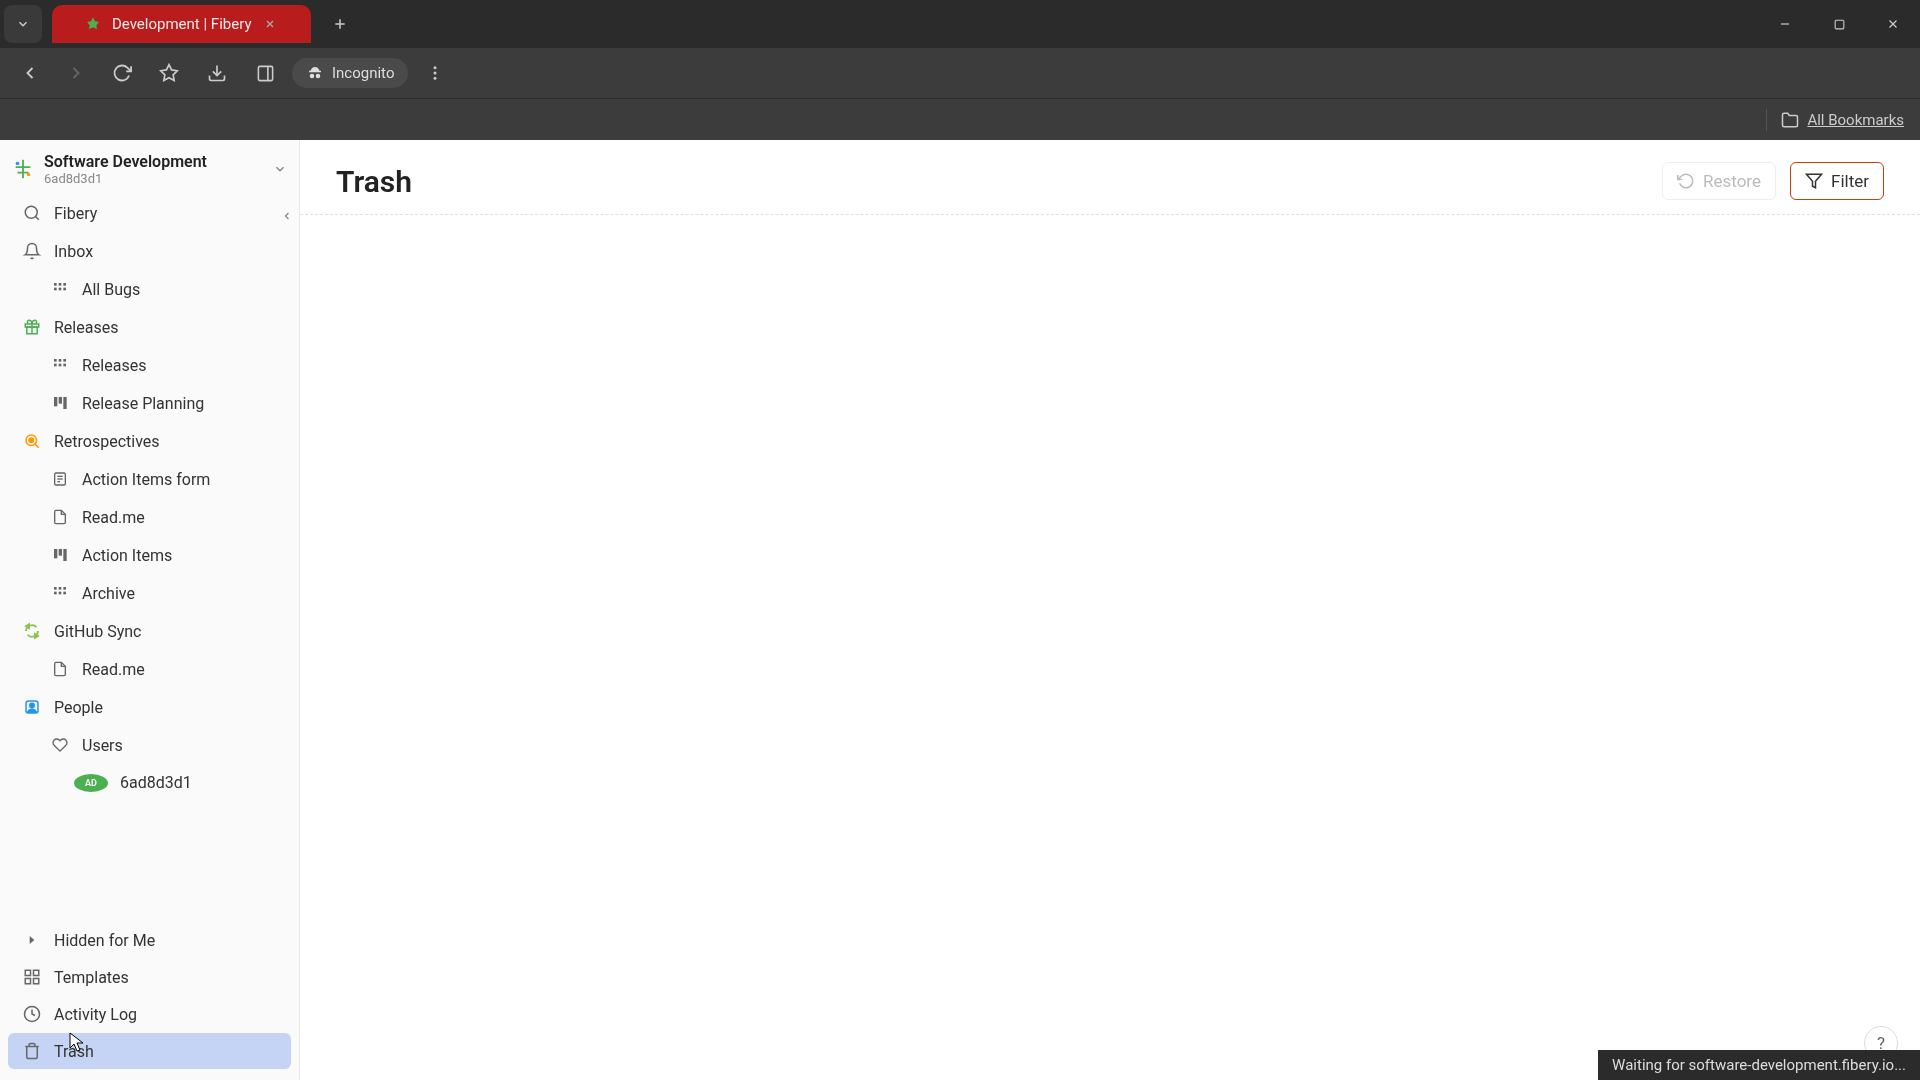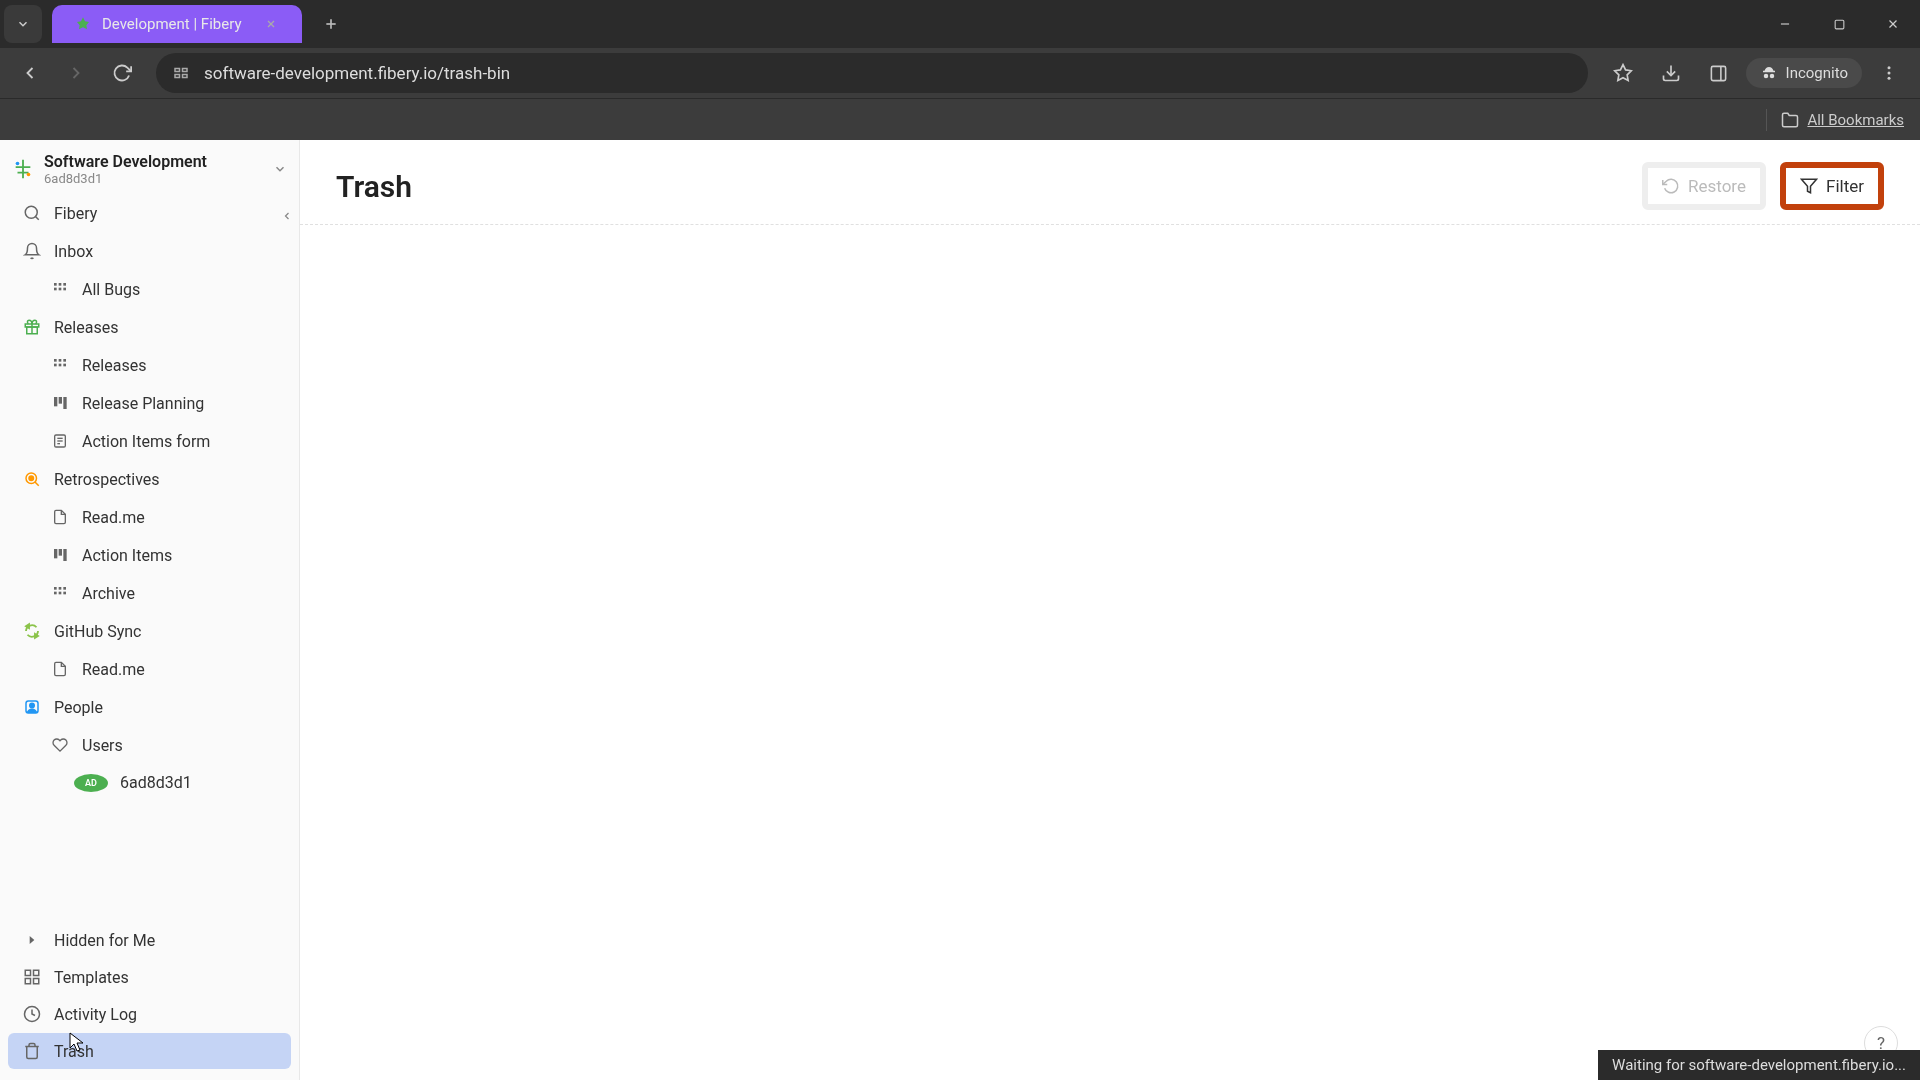"Development | Fibery" .tab { background: #8b5cf6 -> #b91c1c; padding: 0 22px -> 0 32px }
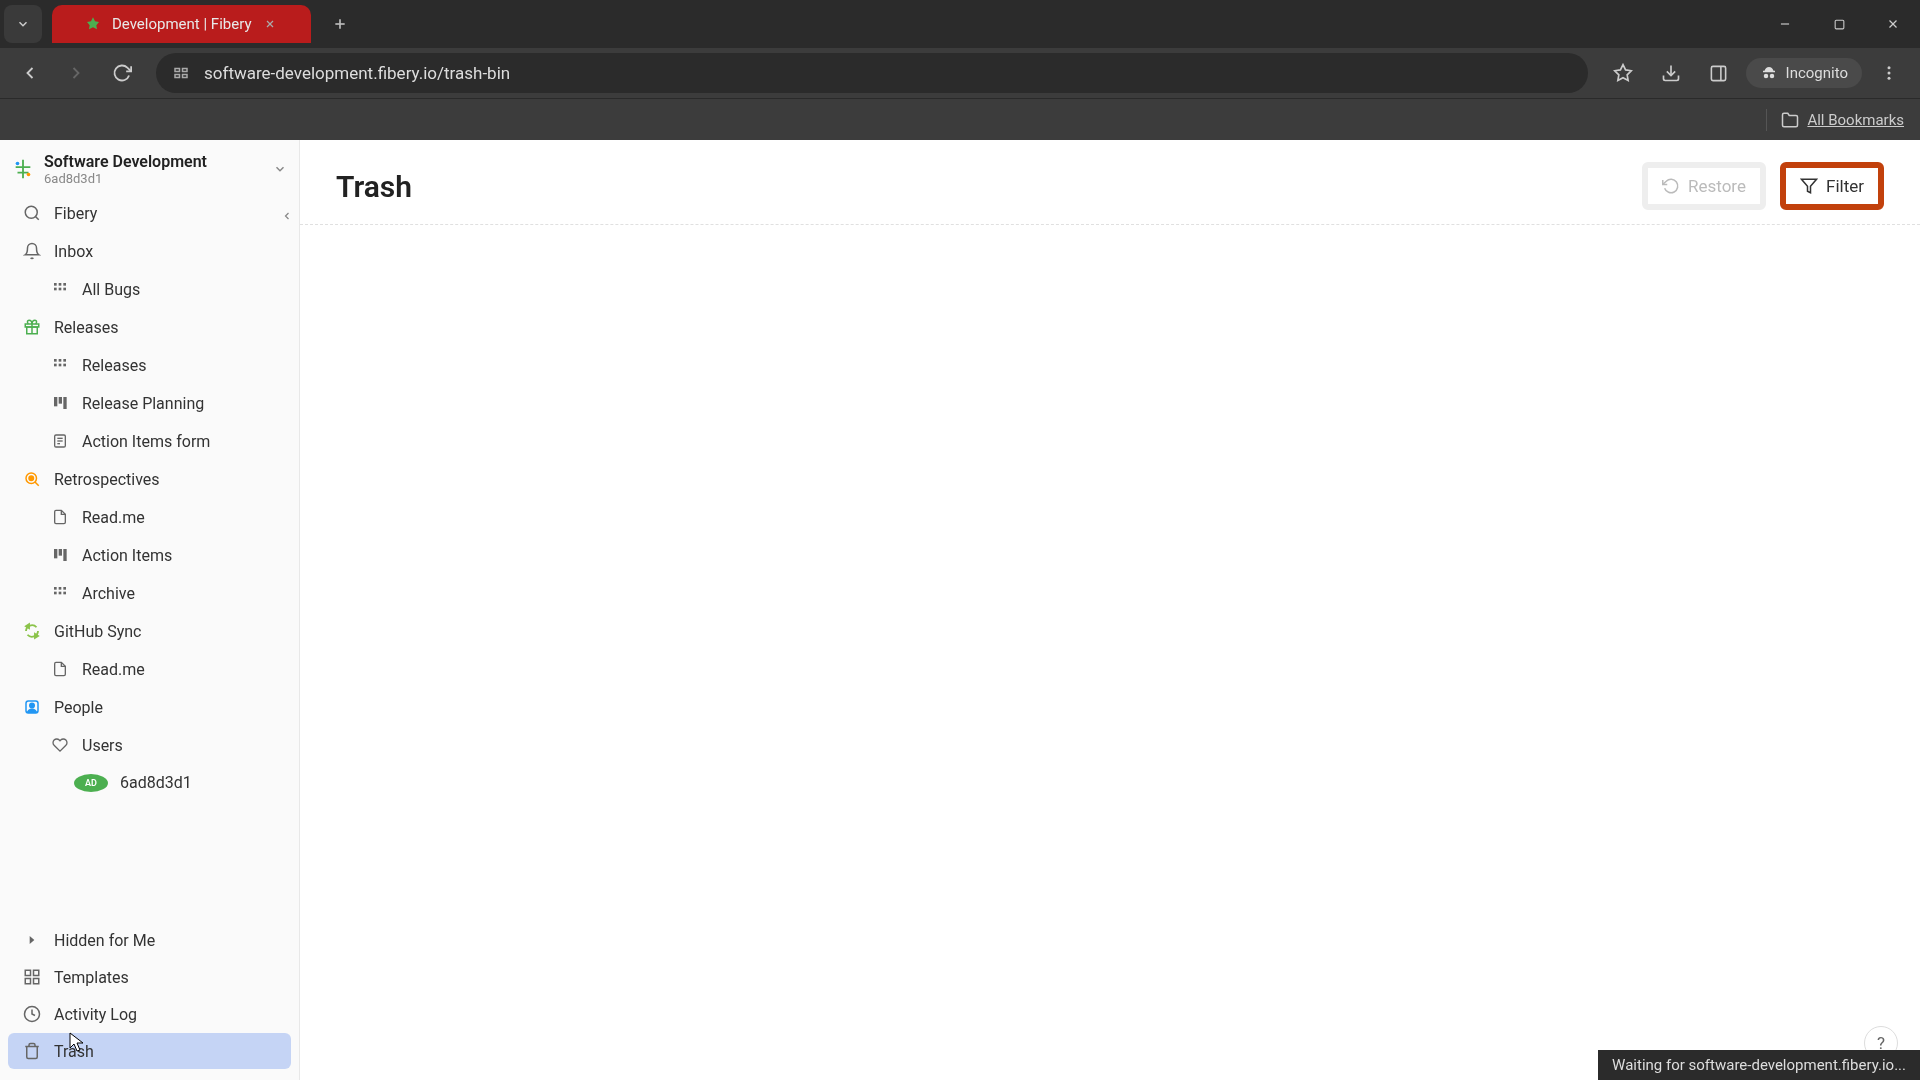"software-development.fibery.io/trash-bin" div.addrbar { html: <div> <span> <svg> <rect></rect> <rect></rect> <rect></rect> <rect></rect> </svg> </span> <span>software-development.fibery.io/trash-bin</span> </div> -> none }
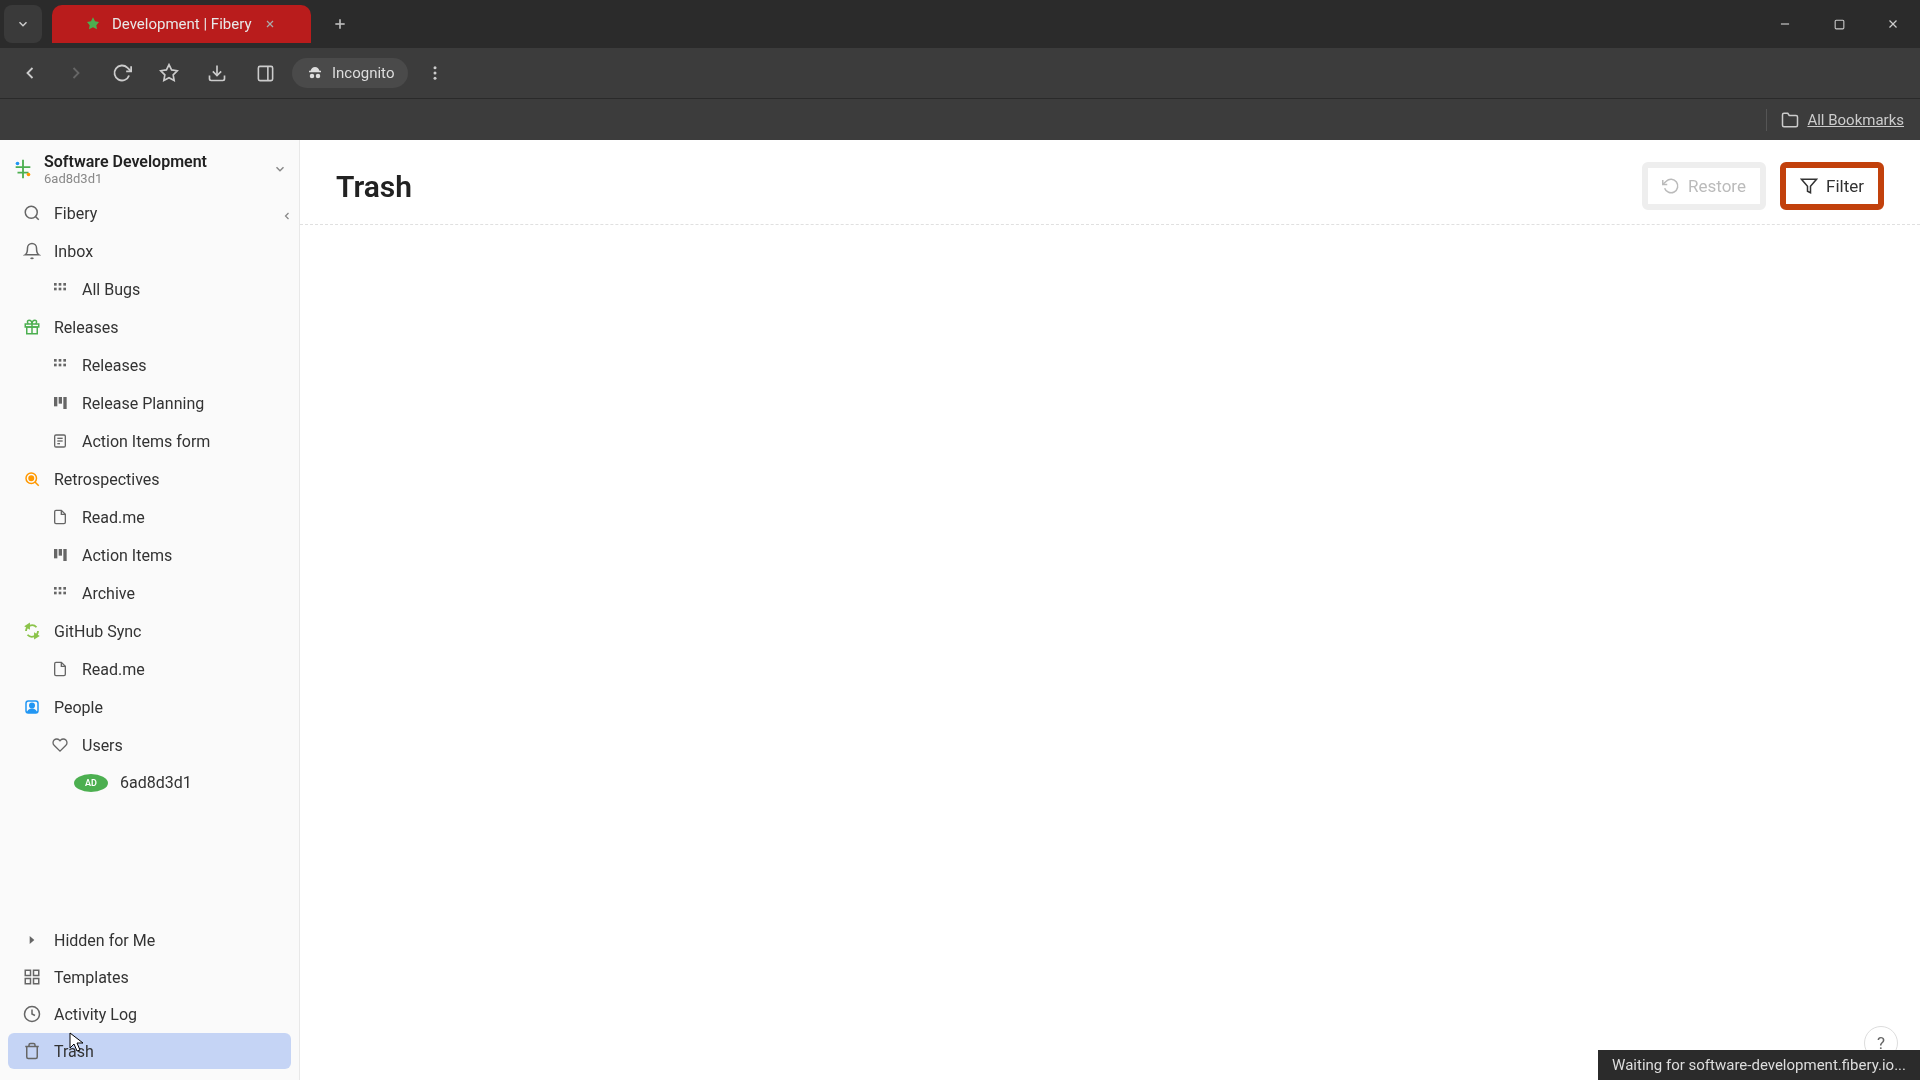"Restore" .hdr-btn { border: 6px solid #c2410c -> 1px solid #c2410c }
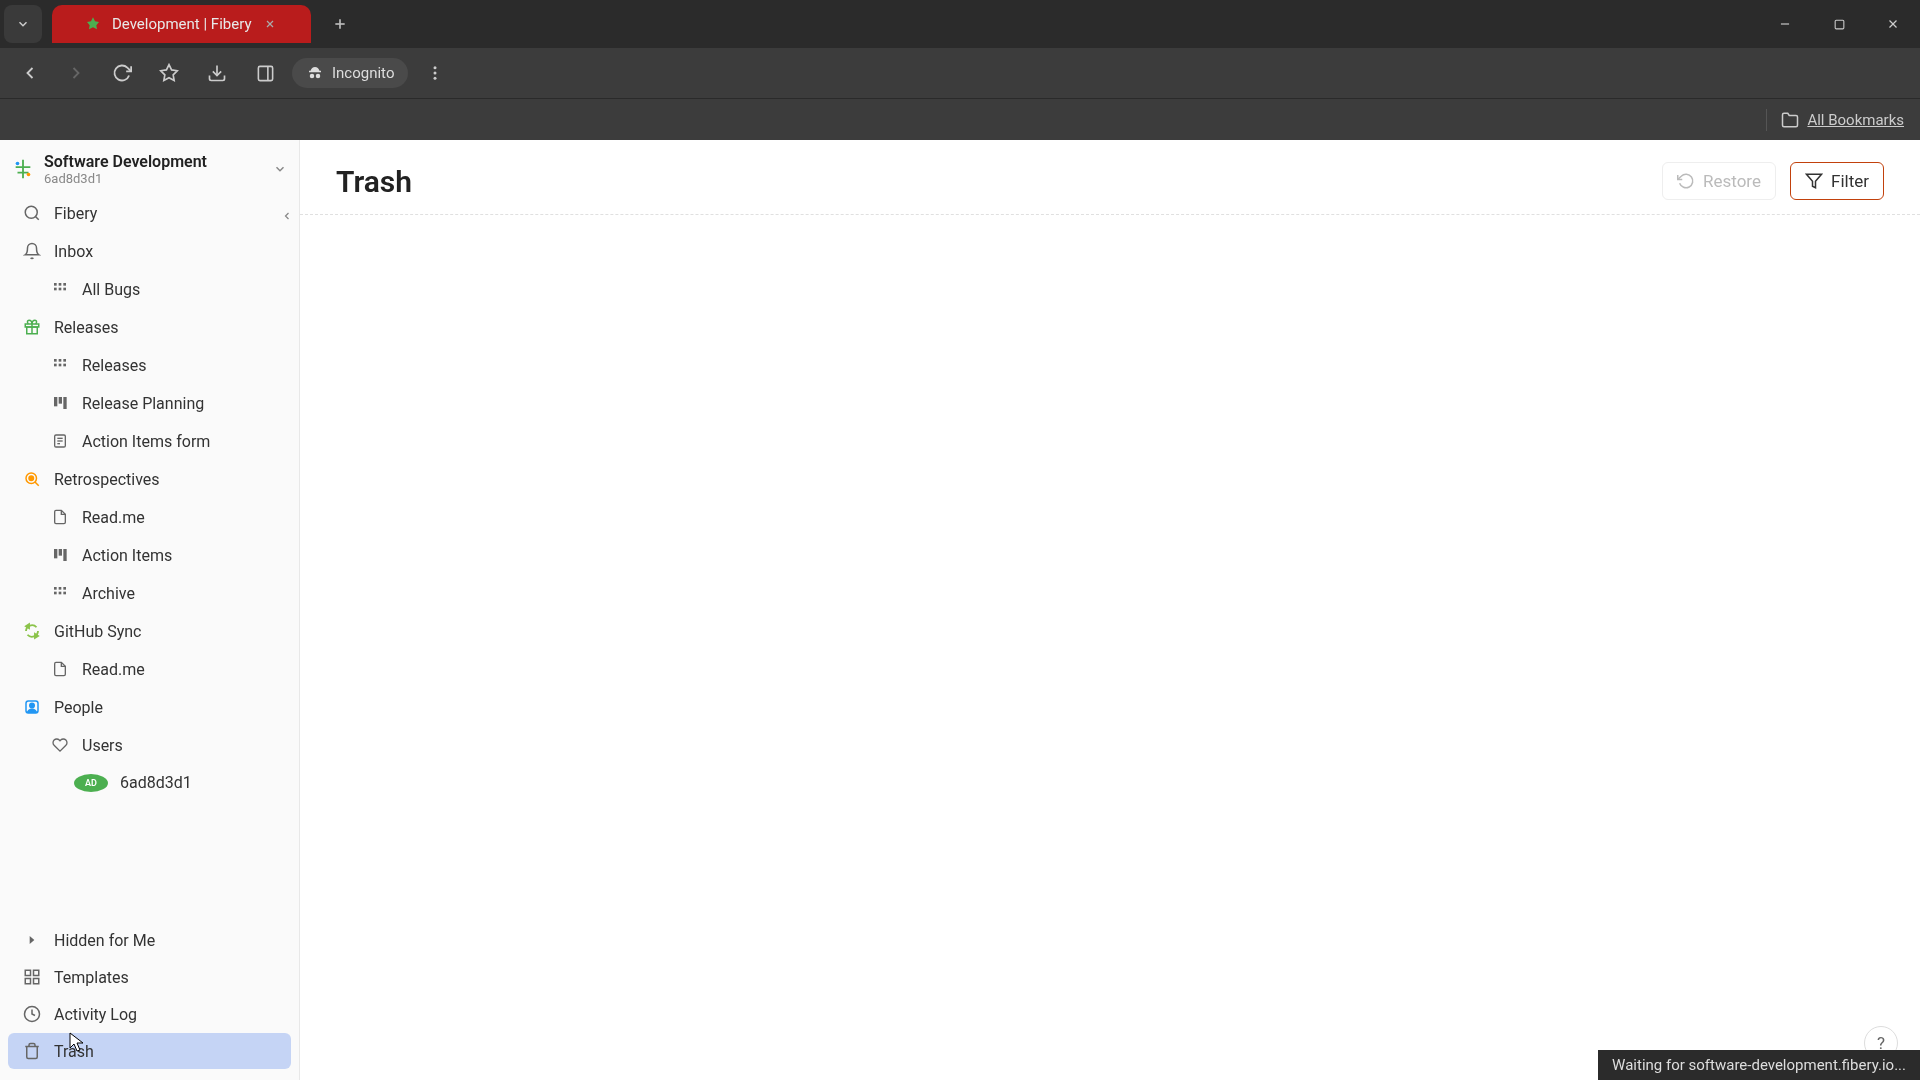"Action Items form" div.sb-item { order: before "Retrospectives" -> after "Retrospectives" }
